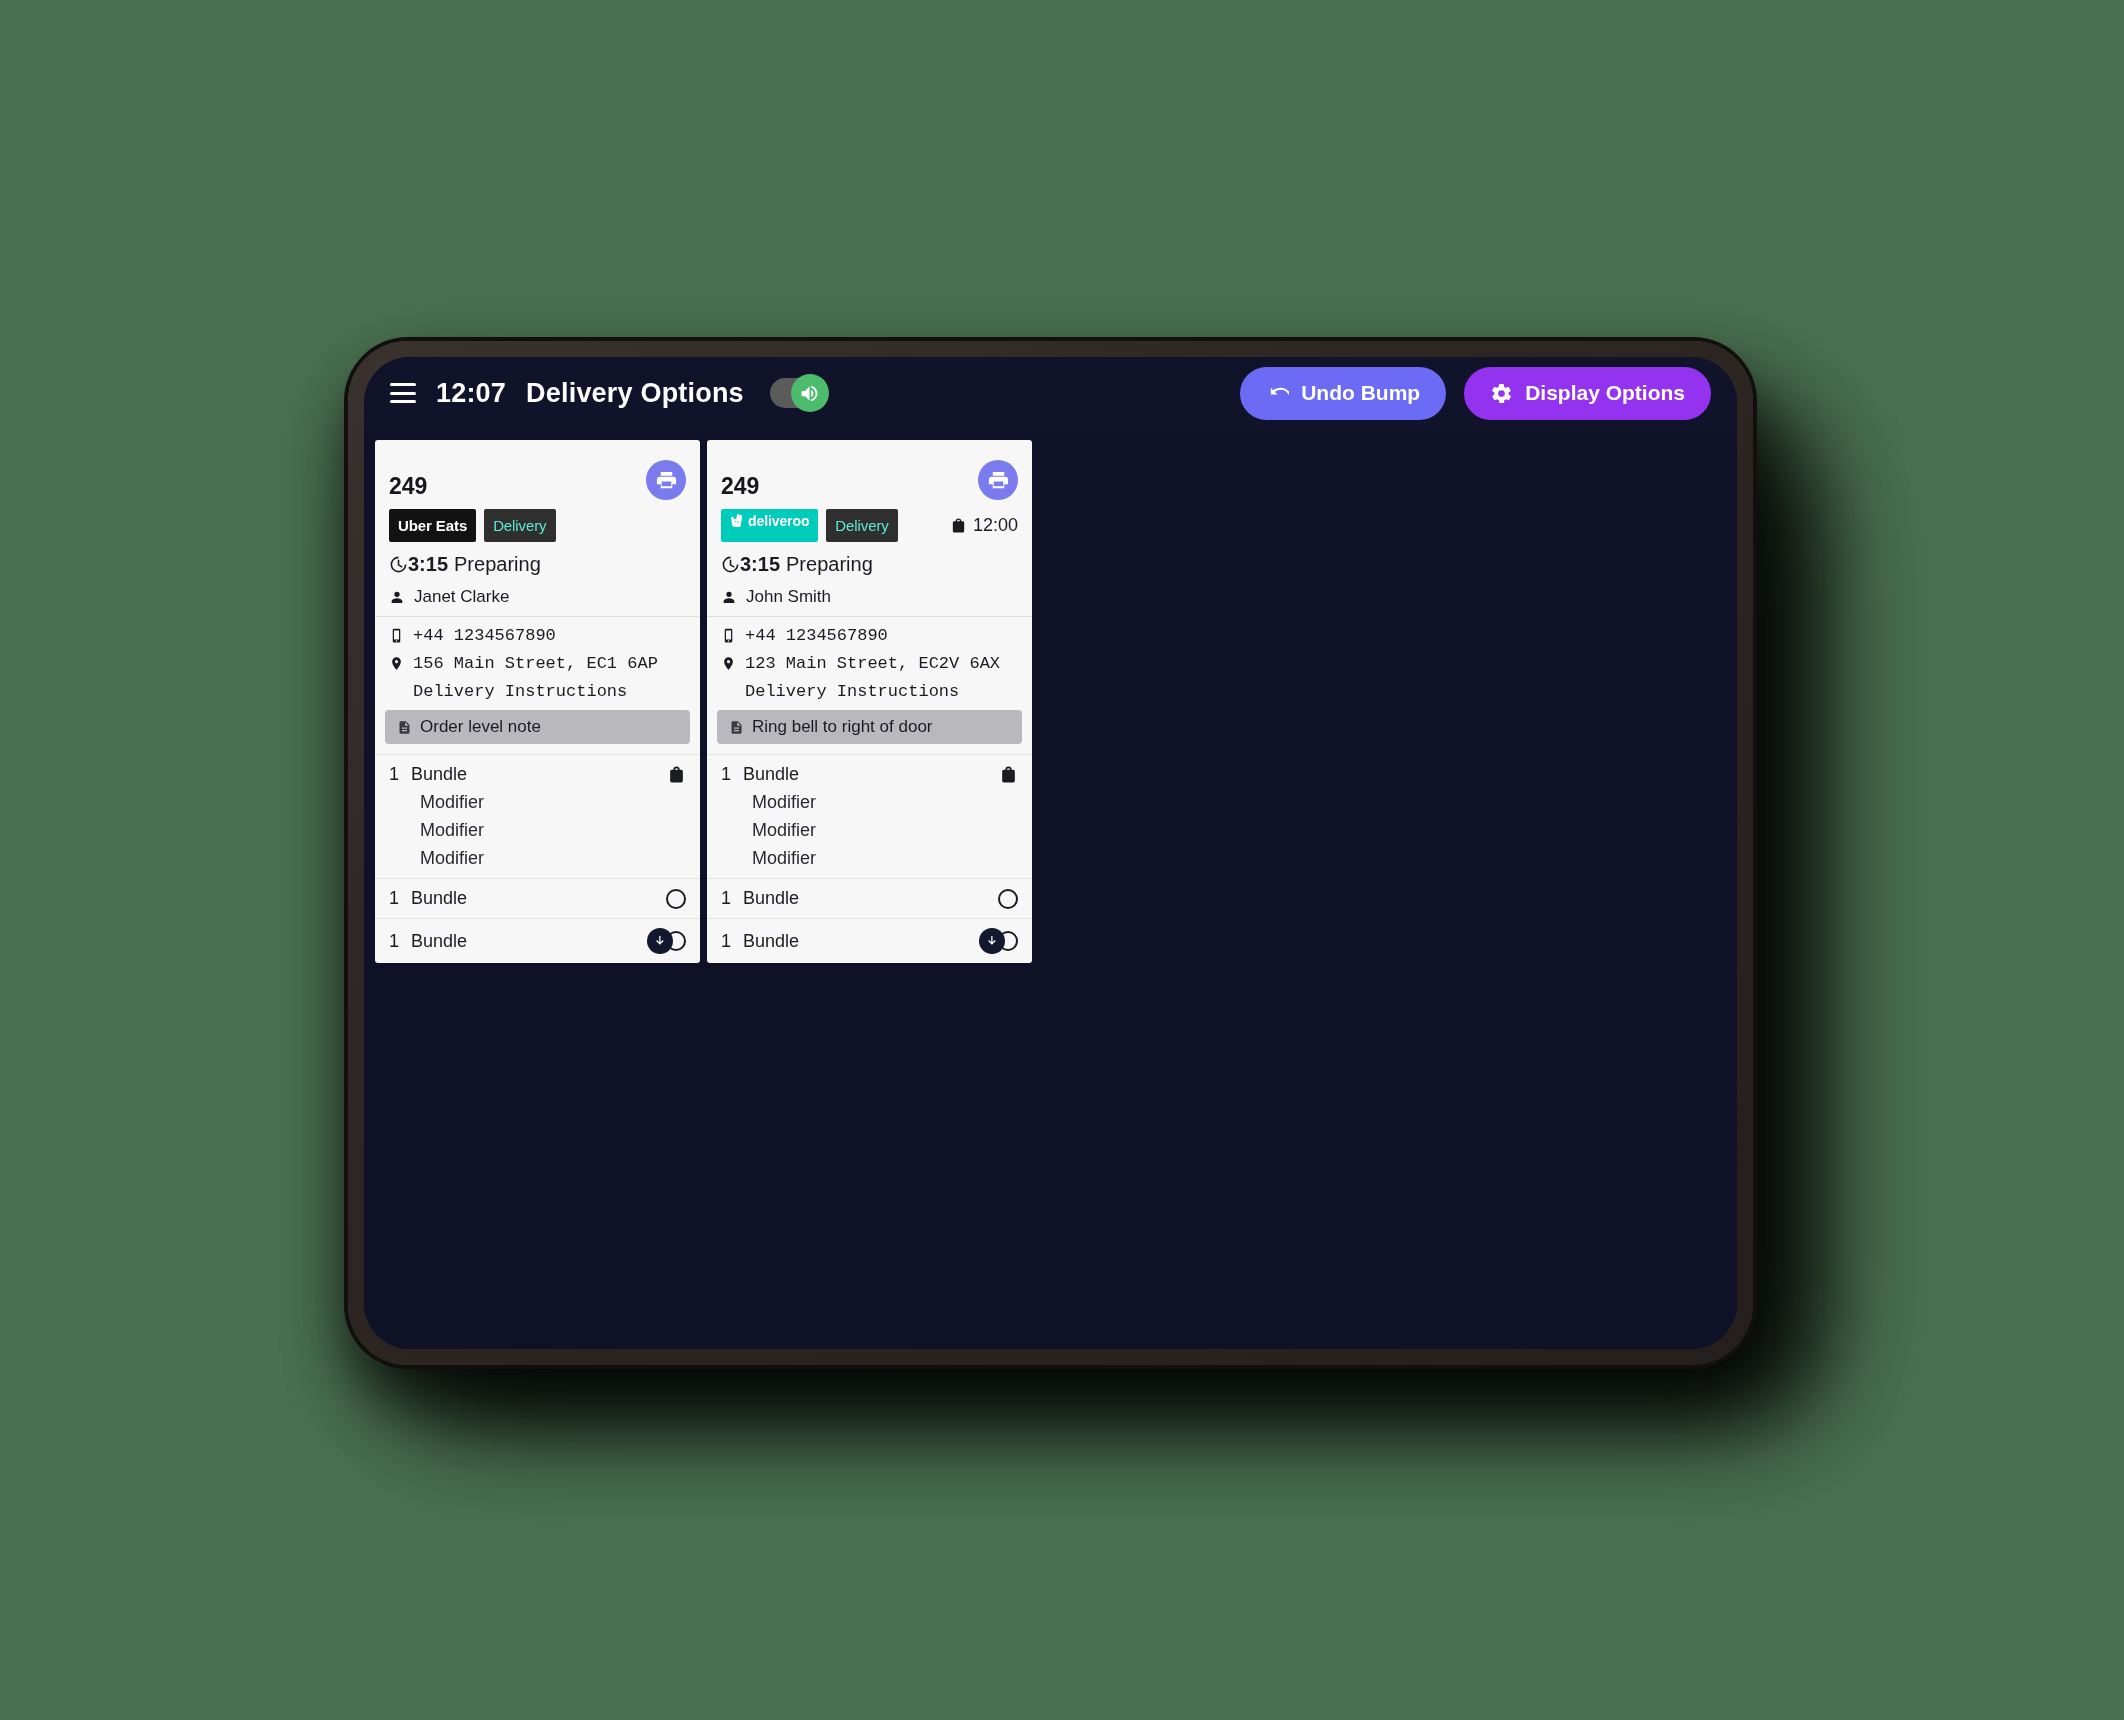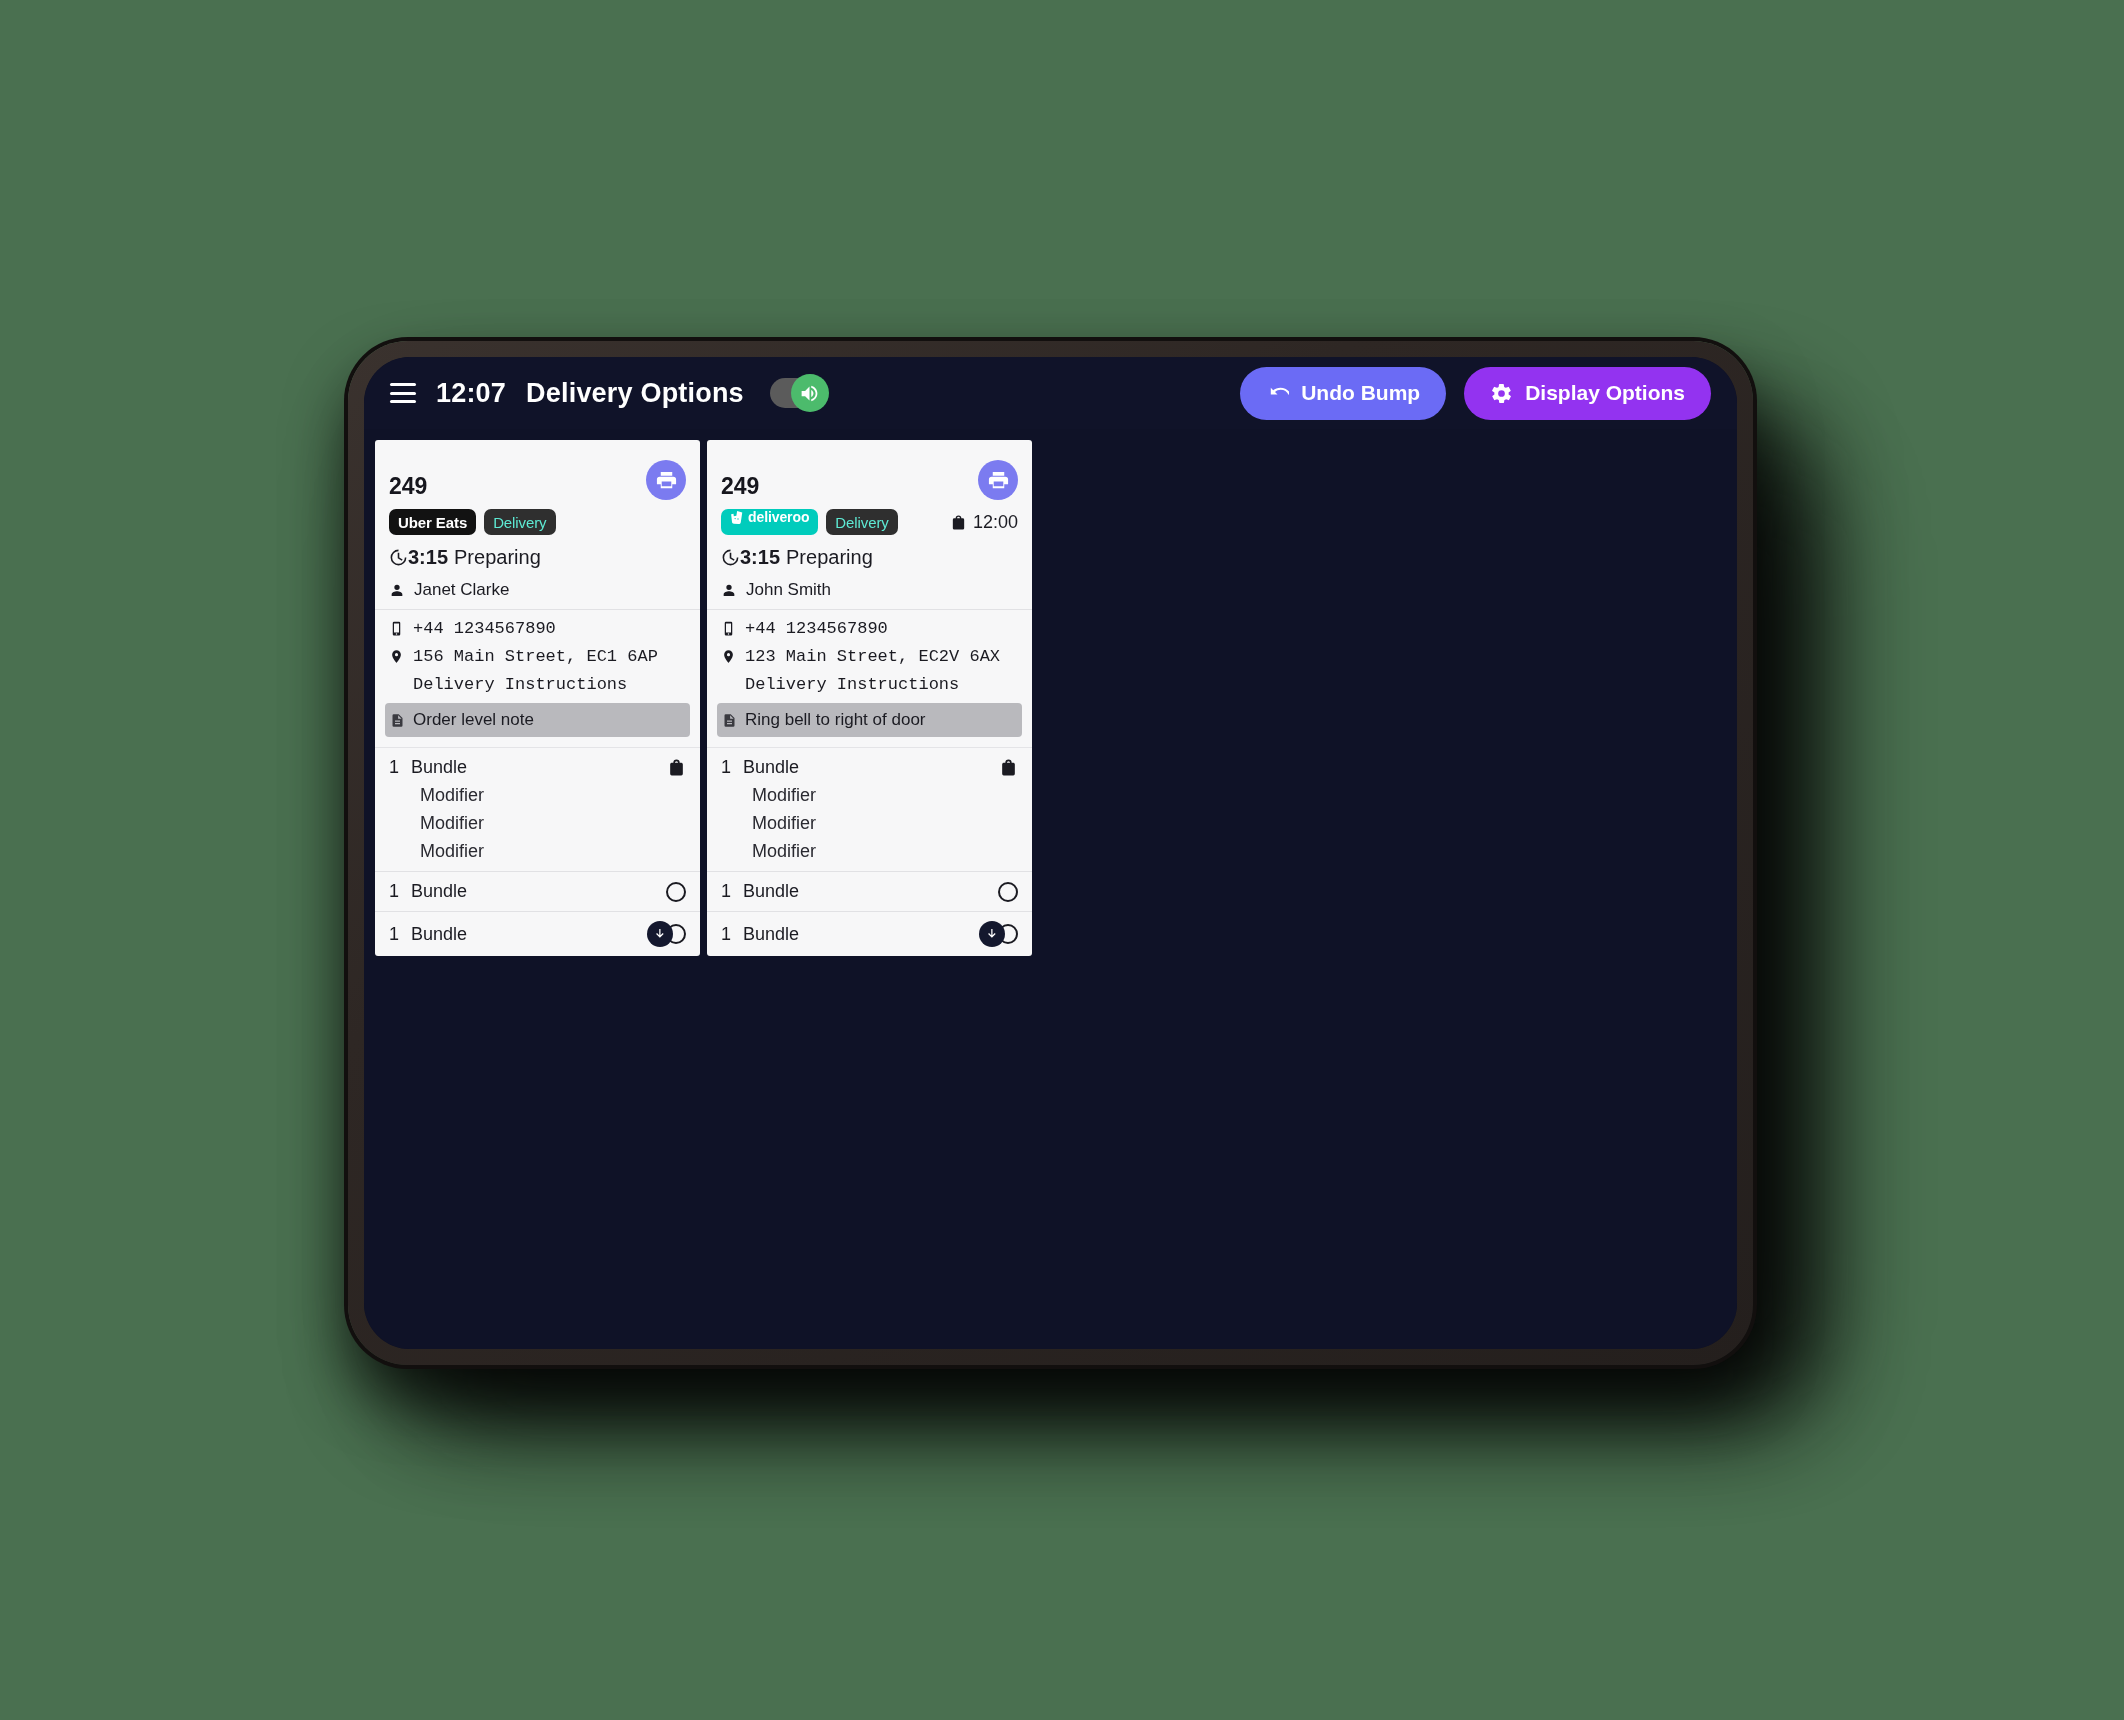"Uber Eats" .badge { border-radius: 7px -> 2px; height: 26px -> 33px }
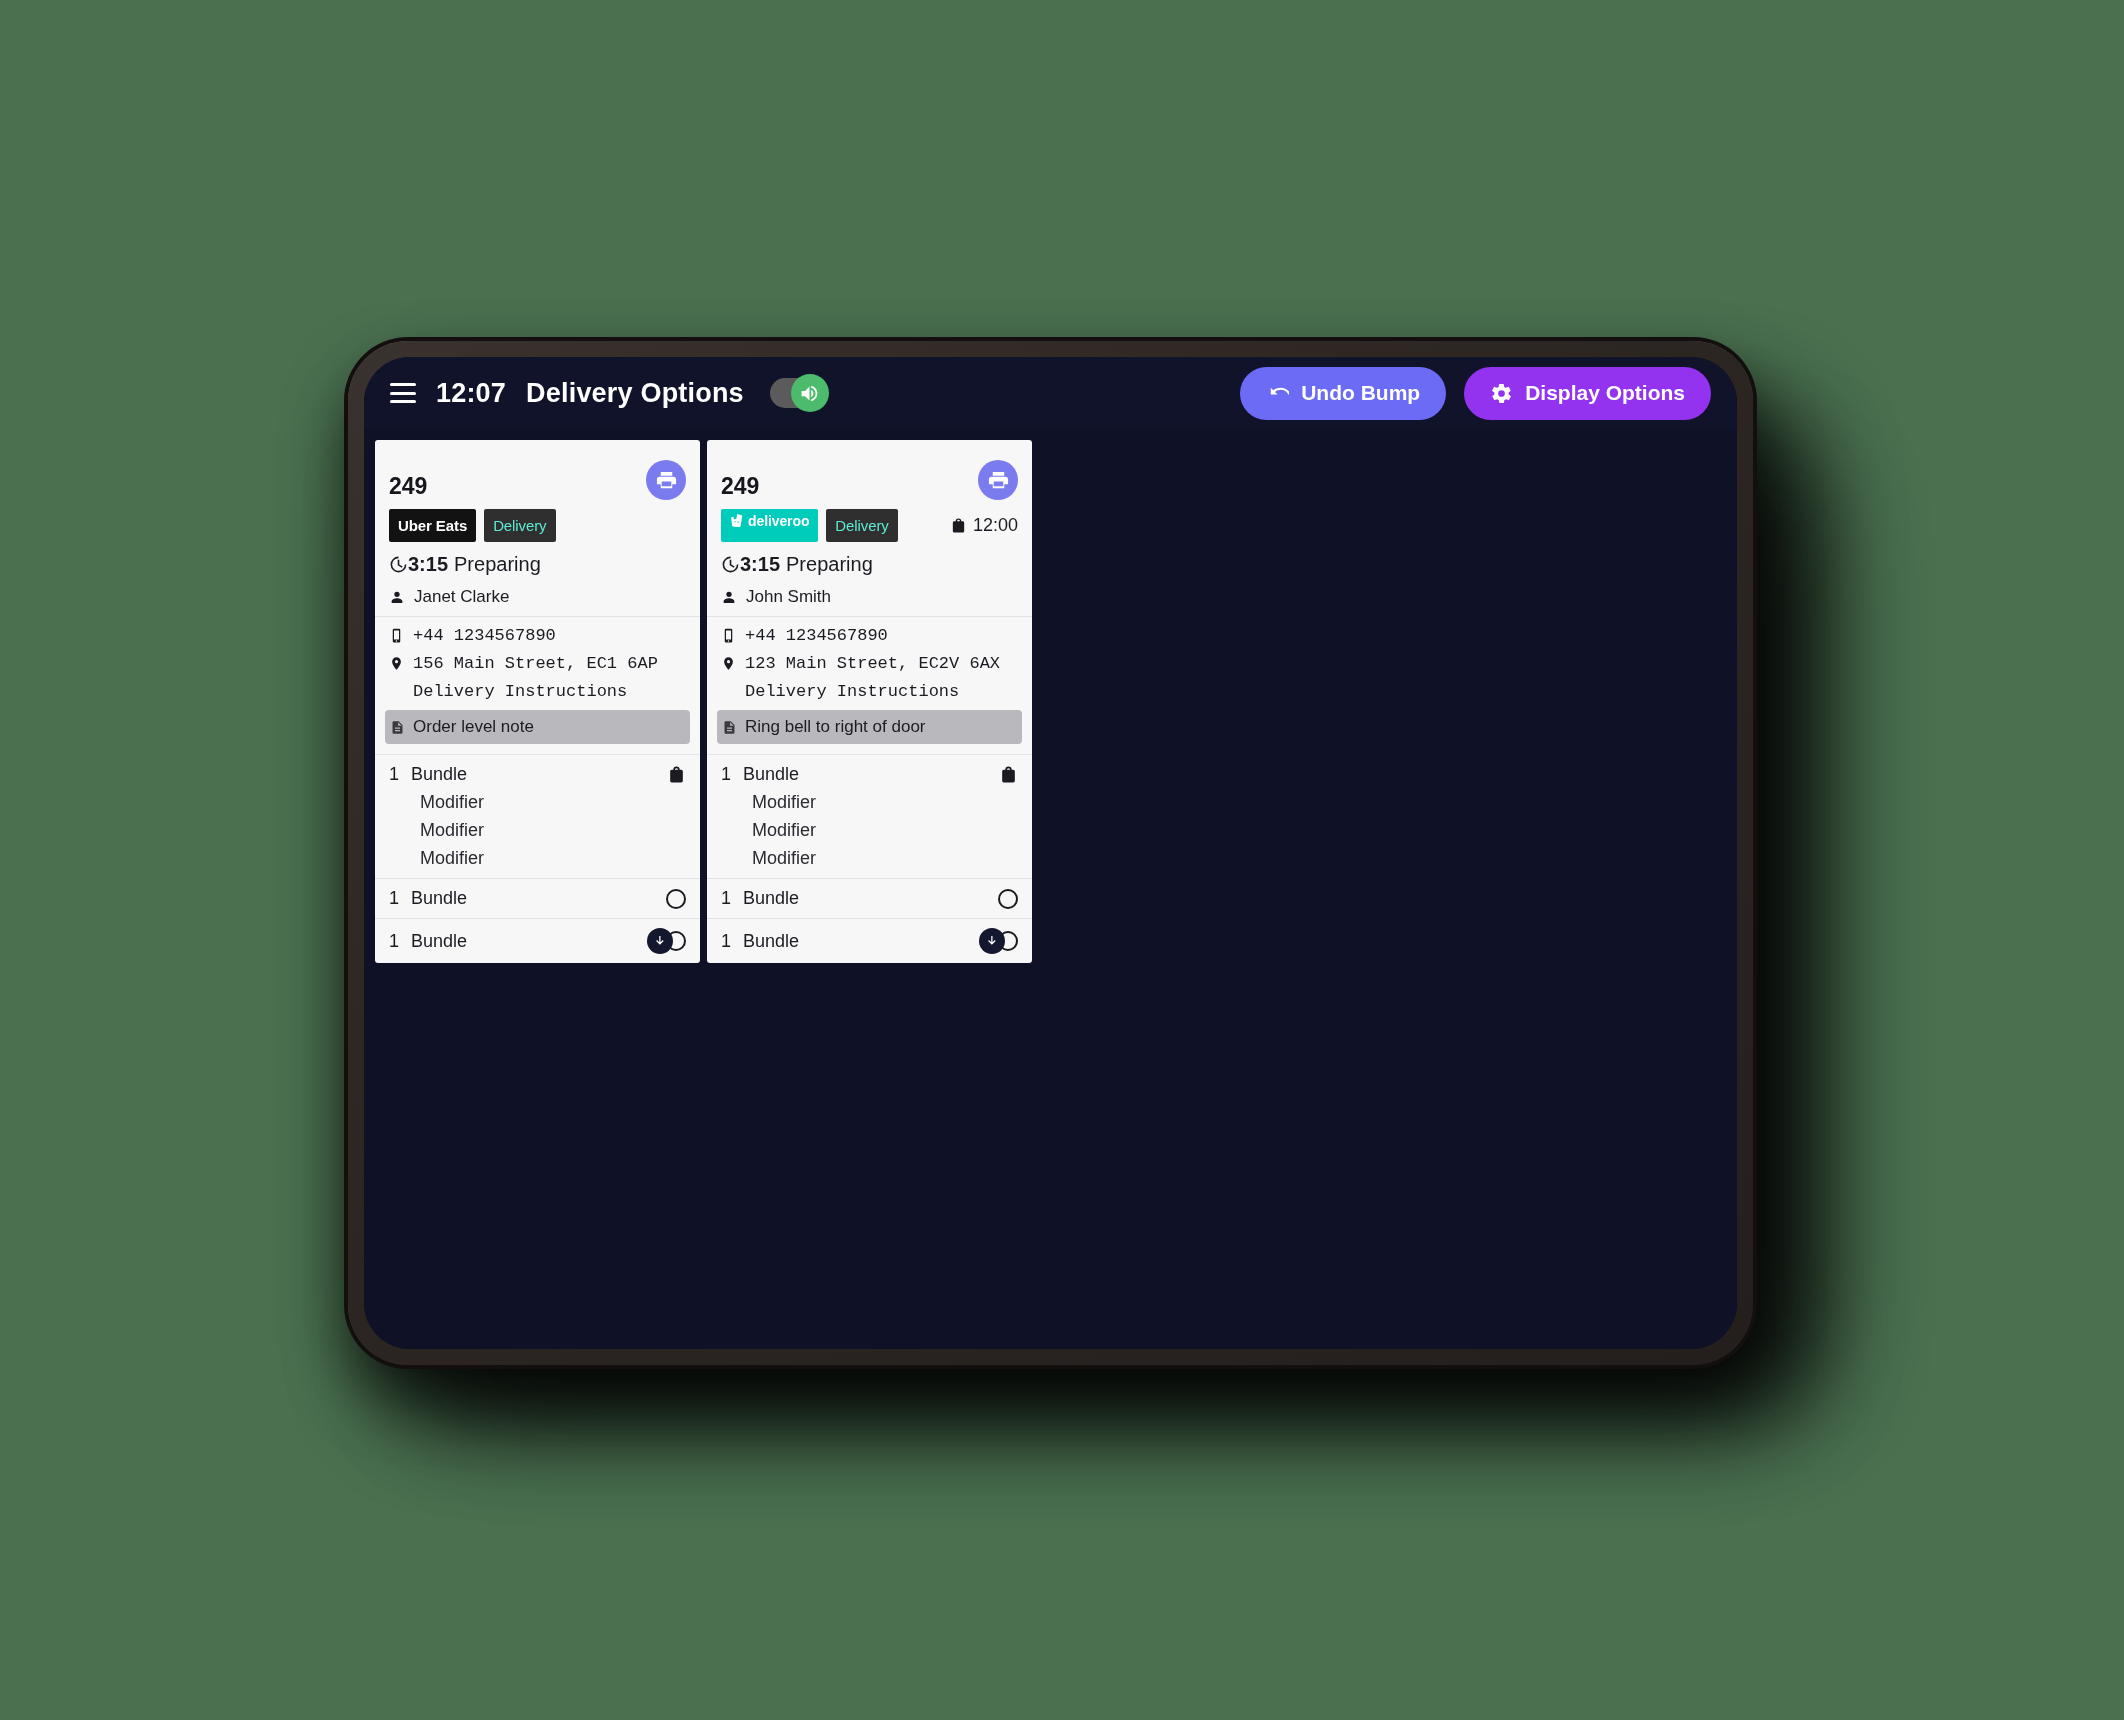"Order level note" .note-row { padding: 7px 5px -> 7px 12px }
